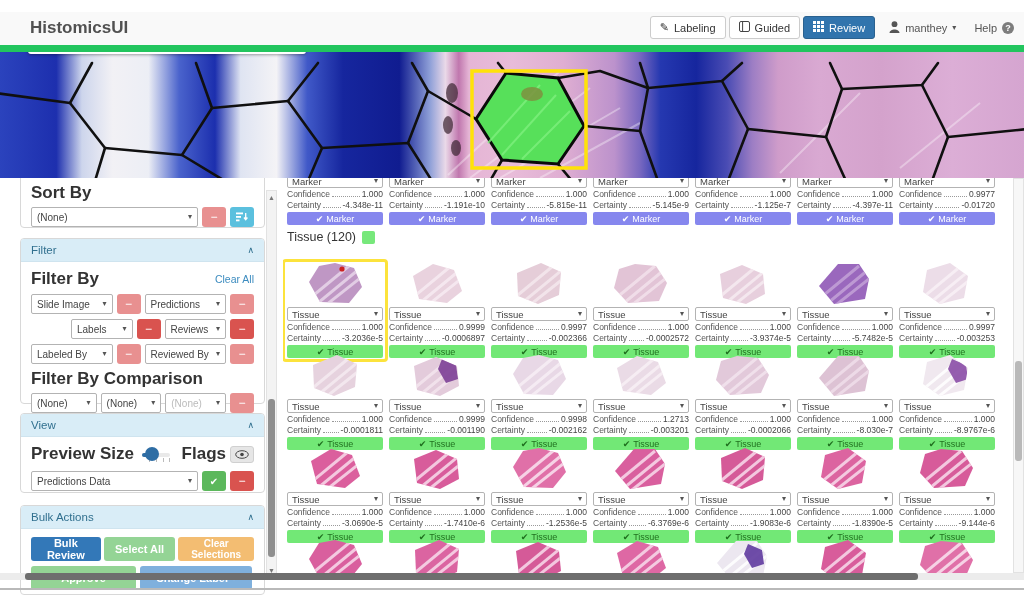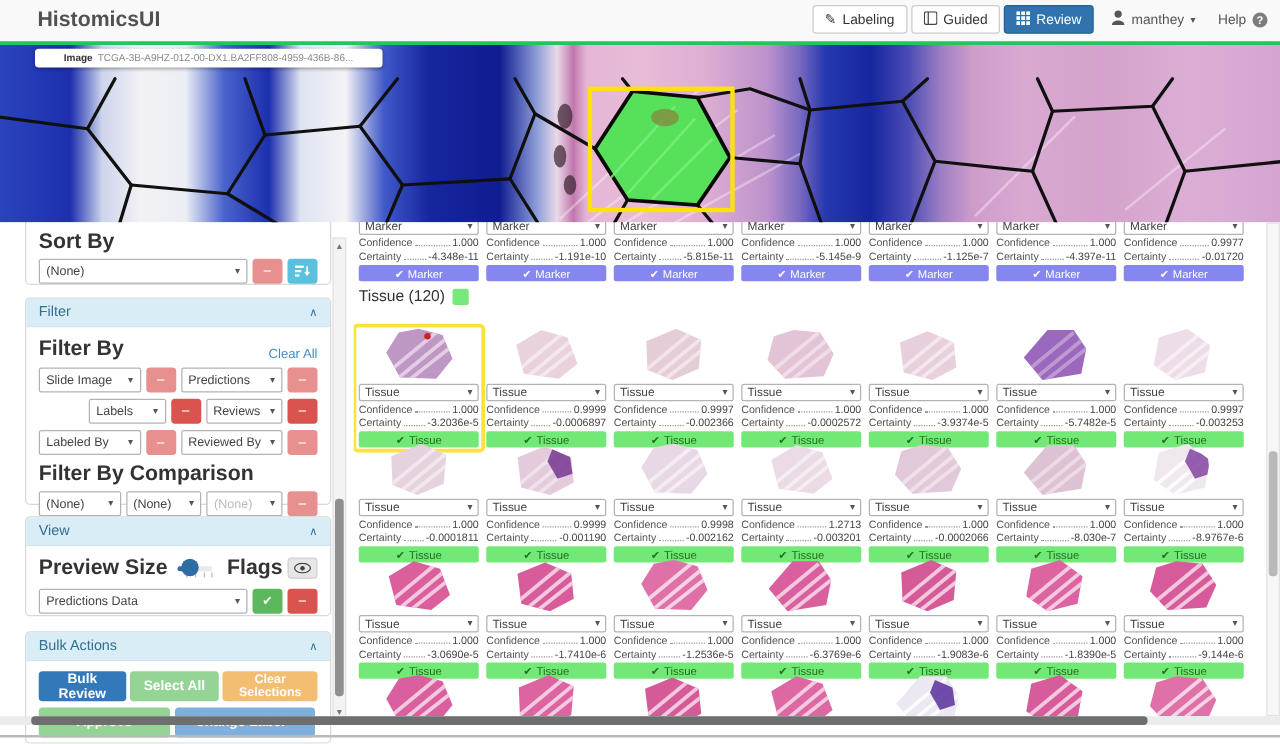"HistomicsUI" #navbar { border-bottom: 3px solid #22c55e -> 7px solid #22c55e; top: 0 -> 12px }
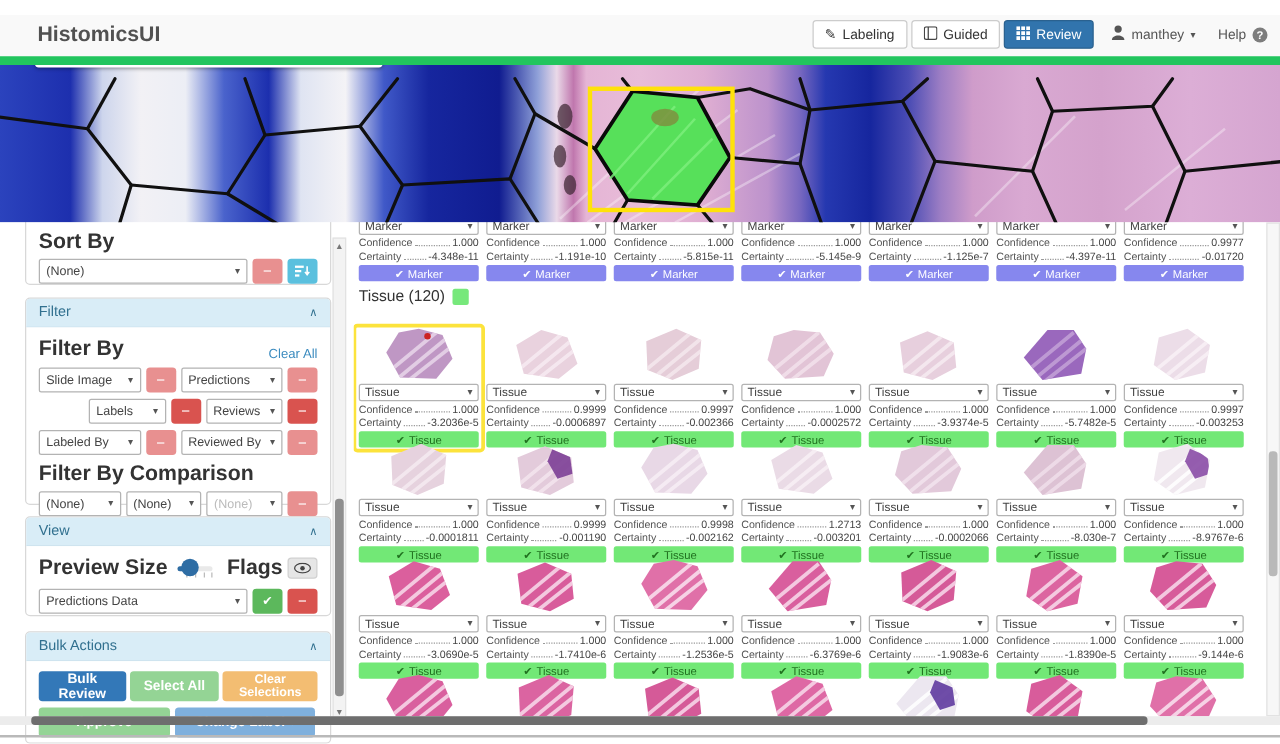"Filter By" div.row { align-items: flex-end -> none }
